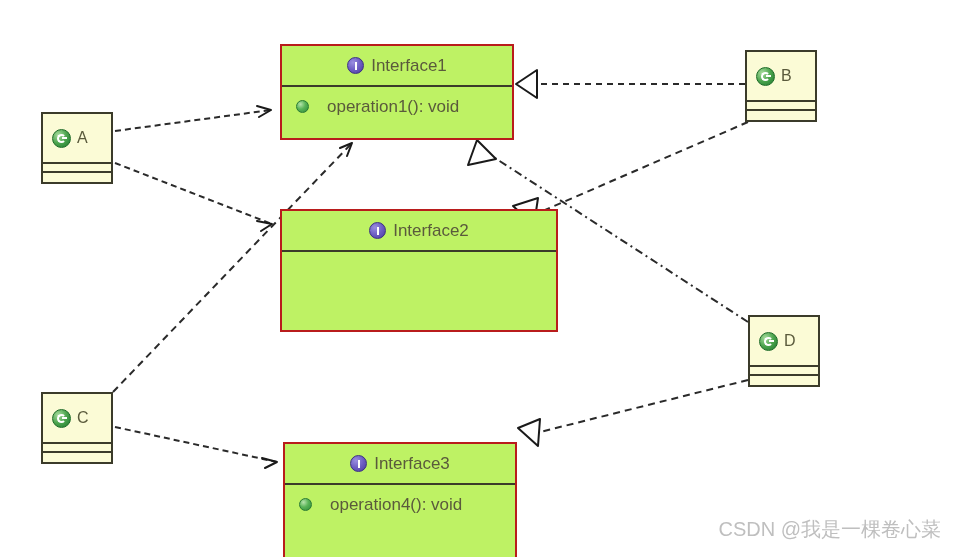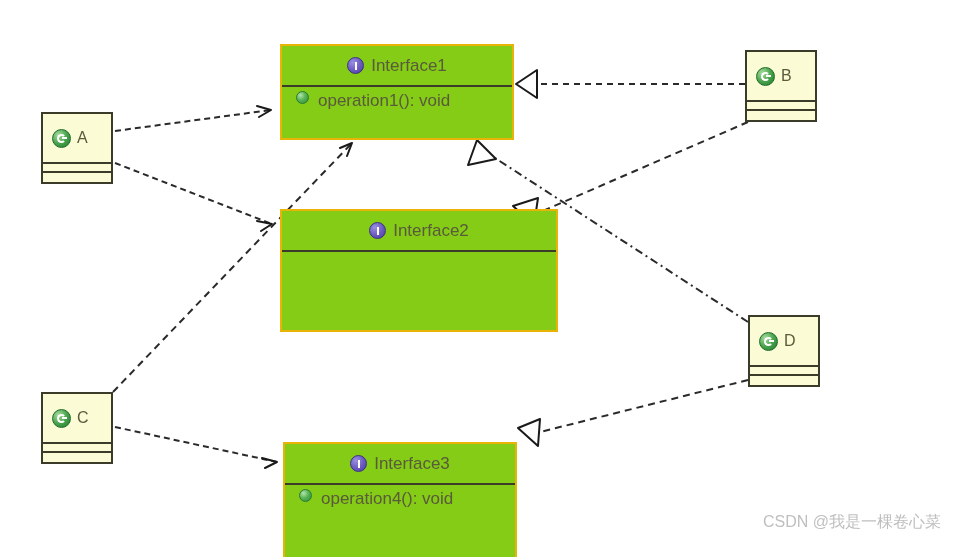"Interface1" .iface { background: #84cc16 -> #bef264; border: 2px solid #eab308 -> 2px solid #b91c1c }
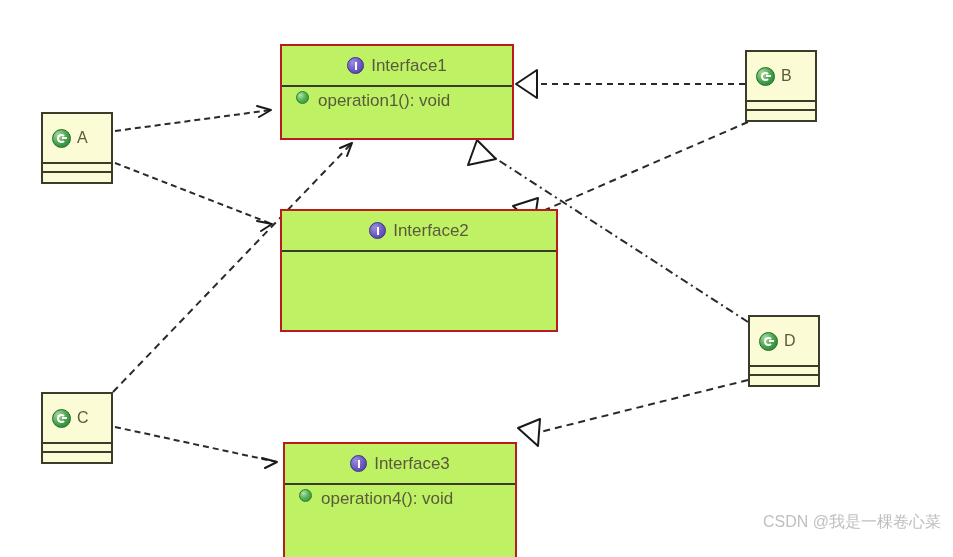"operation1(): void" .op-row { align-items: flex-start -> center; gap: 9px -> 18px }
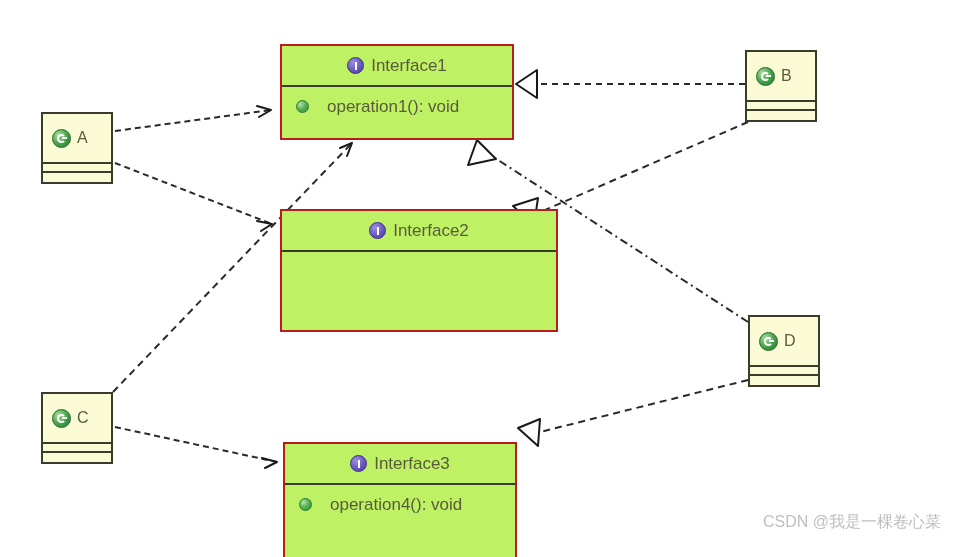"CSDN @我是一棵卷心菜" .watermark { bottom: 24px -> 14px; font-size: 16px -> 20px }
